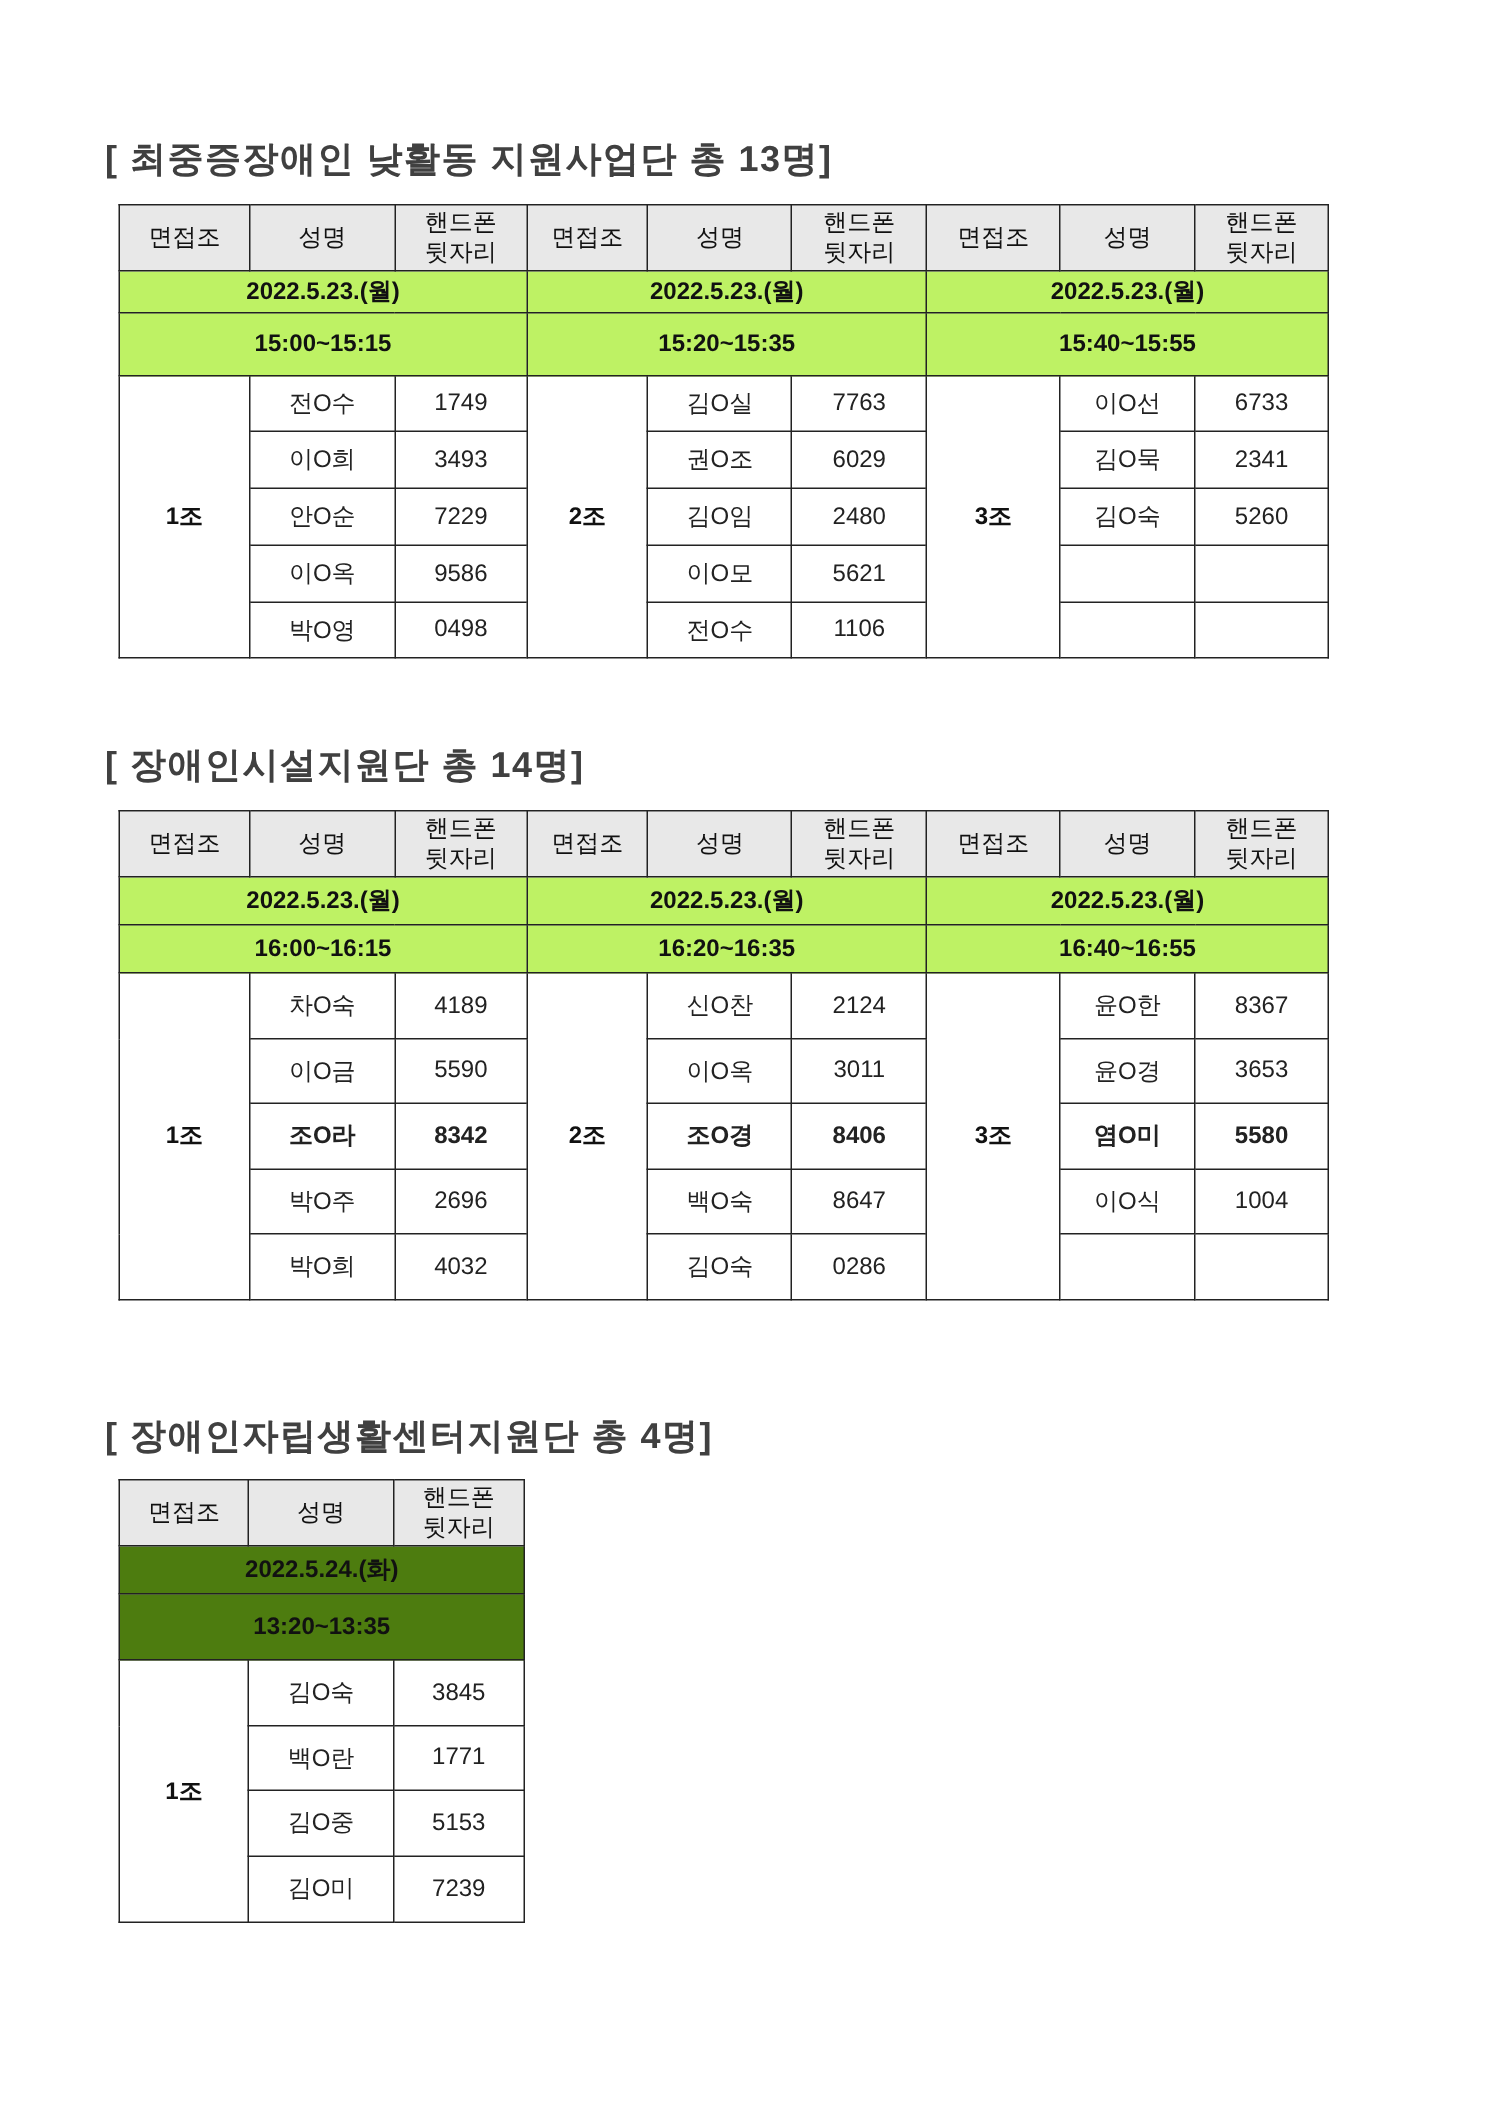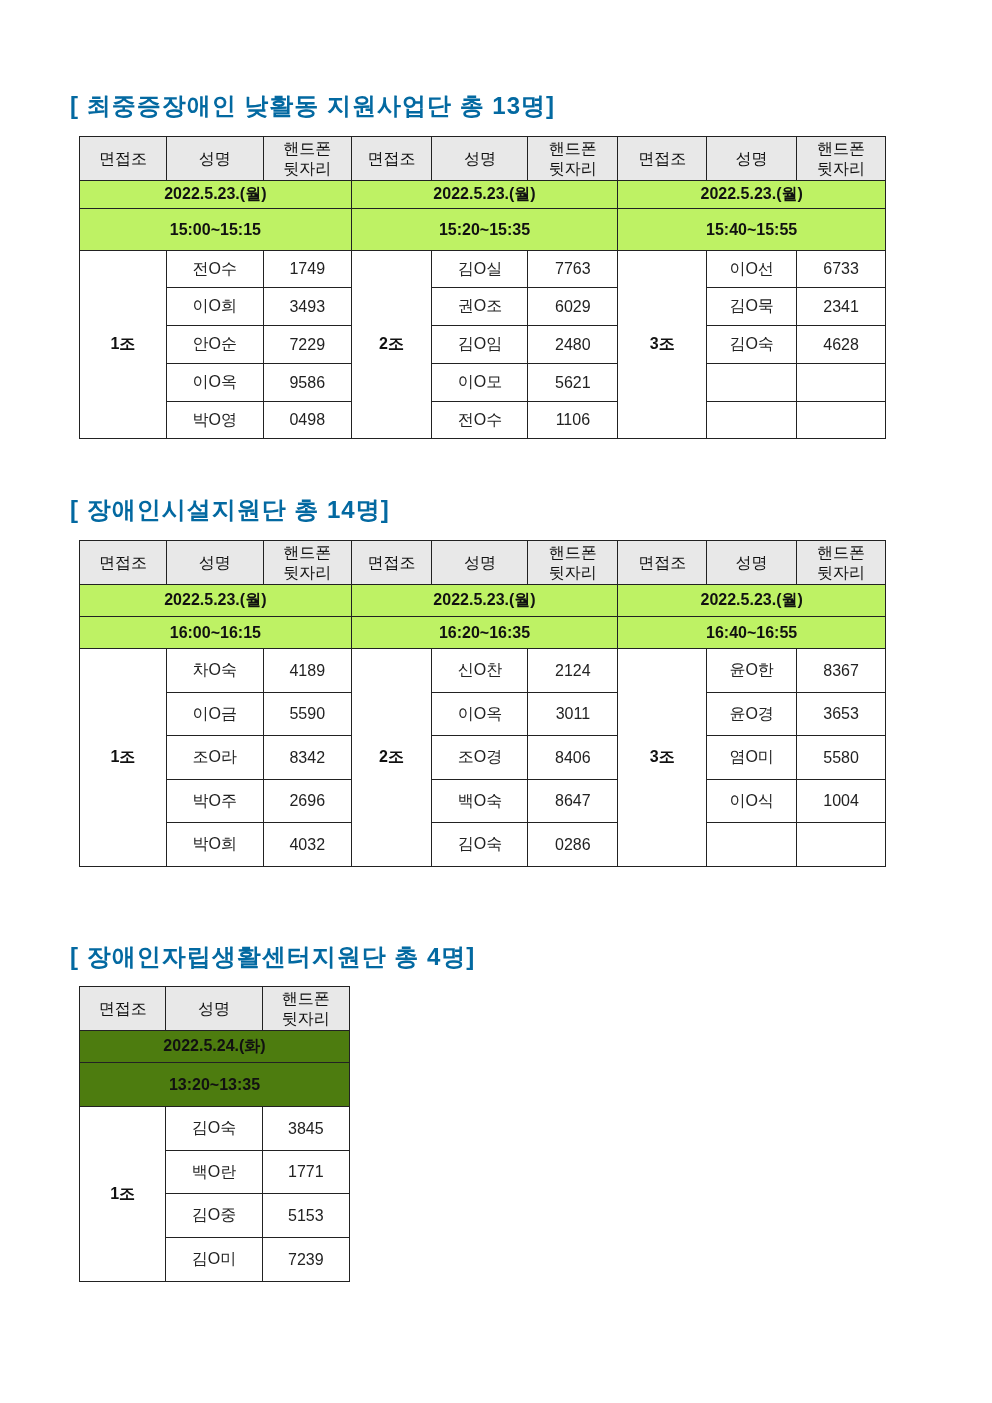"[ 최중증장애인 낮활동 지원사업단 총" .section-title { color: #0369a1 -> #404040 }
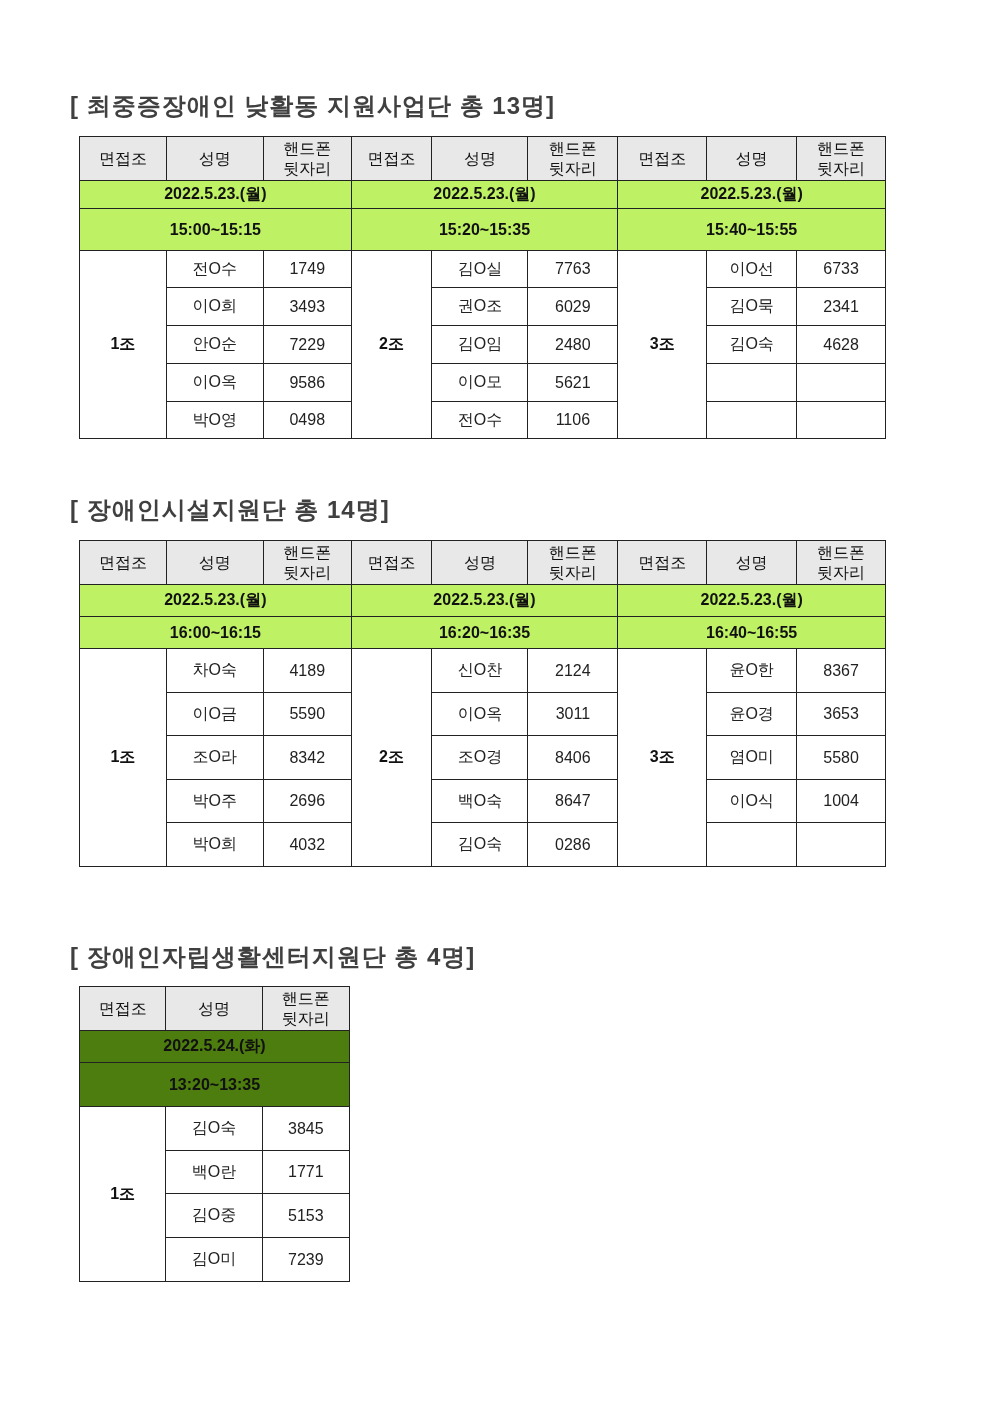"4628" td.num { text: 4628 -> 5260 }
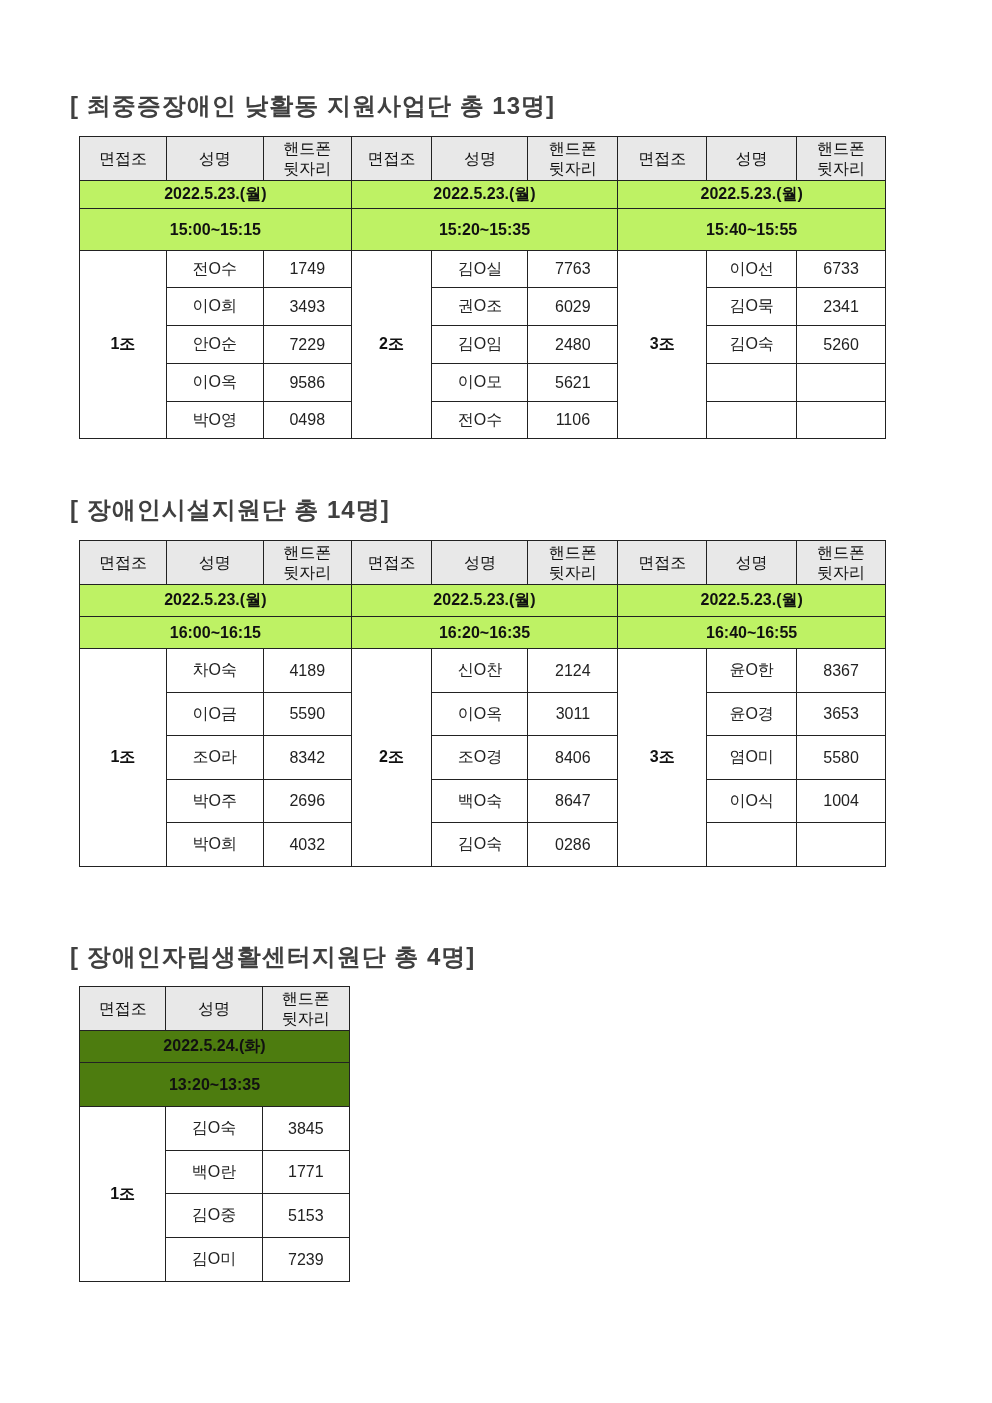"조O라" tr { font-weight: none -> bold }
